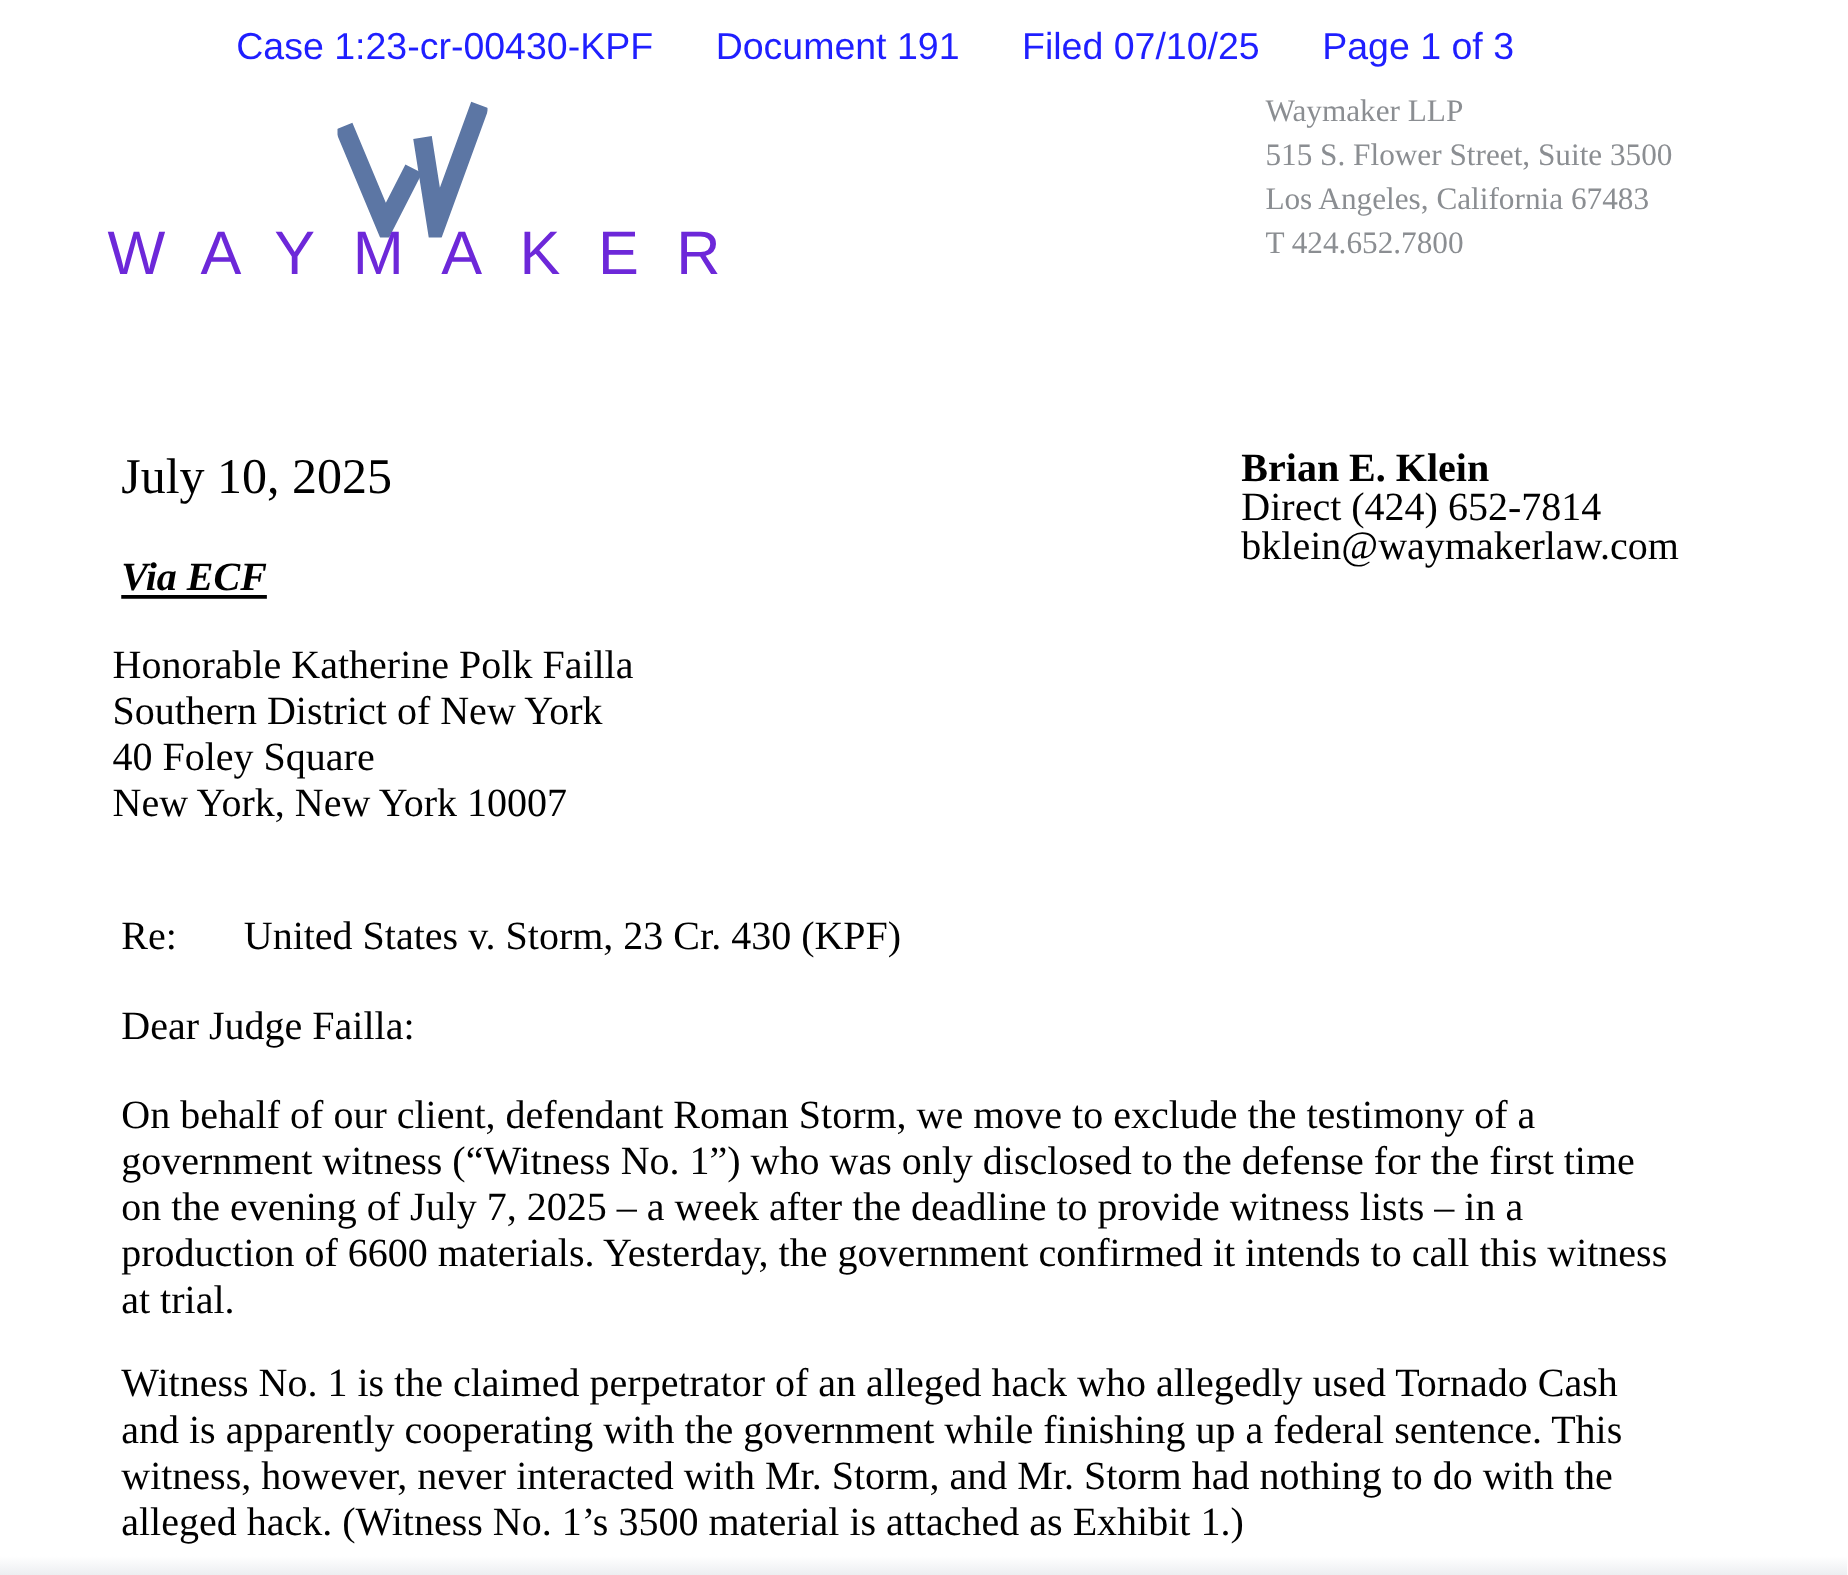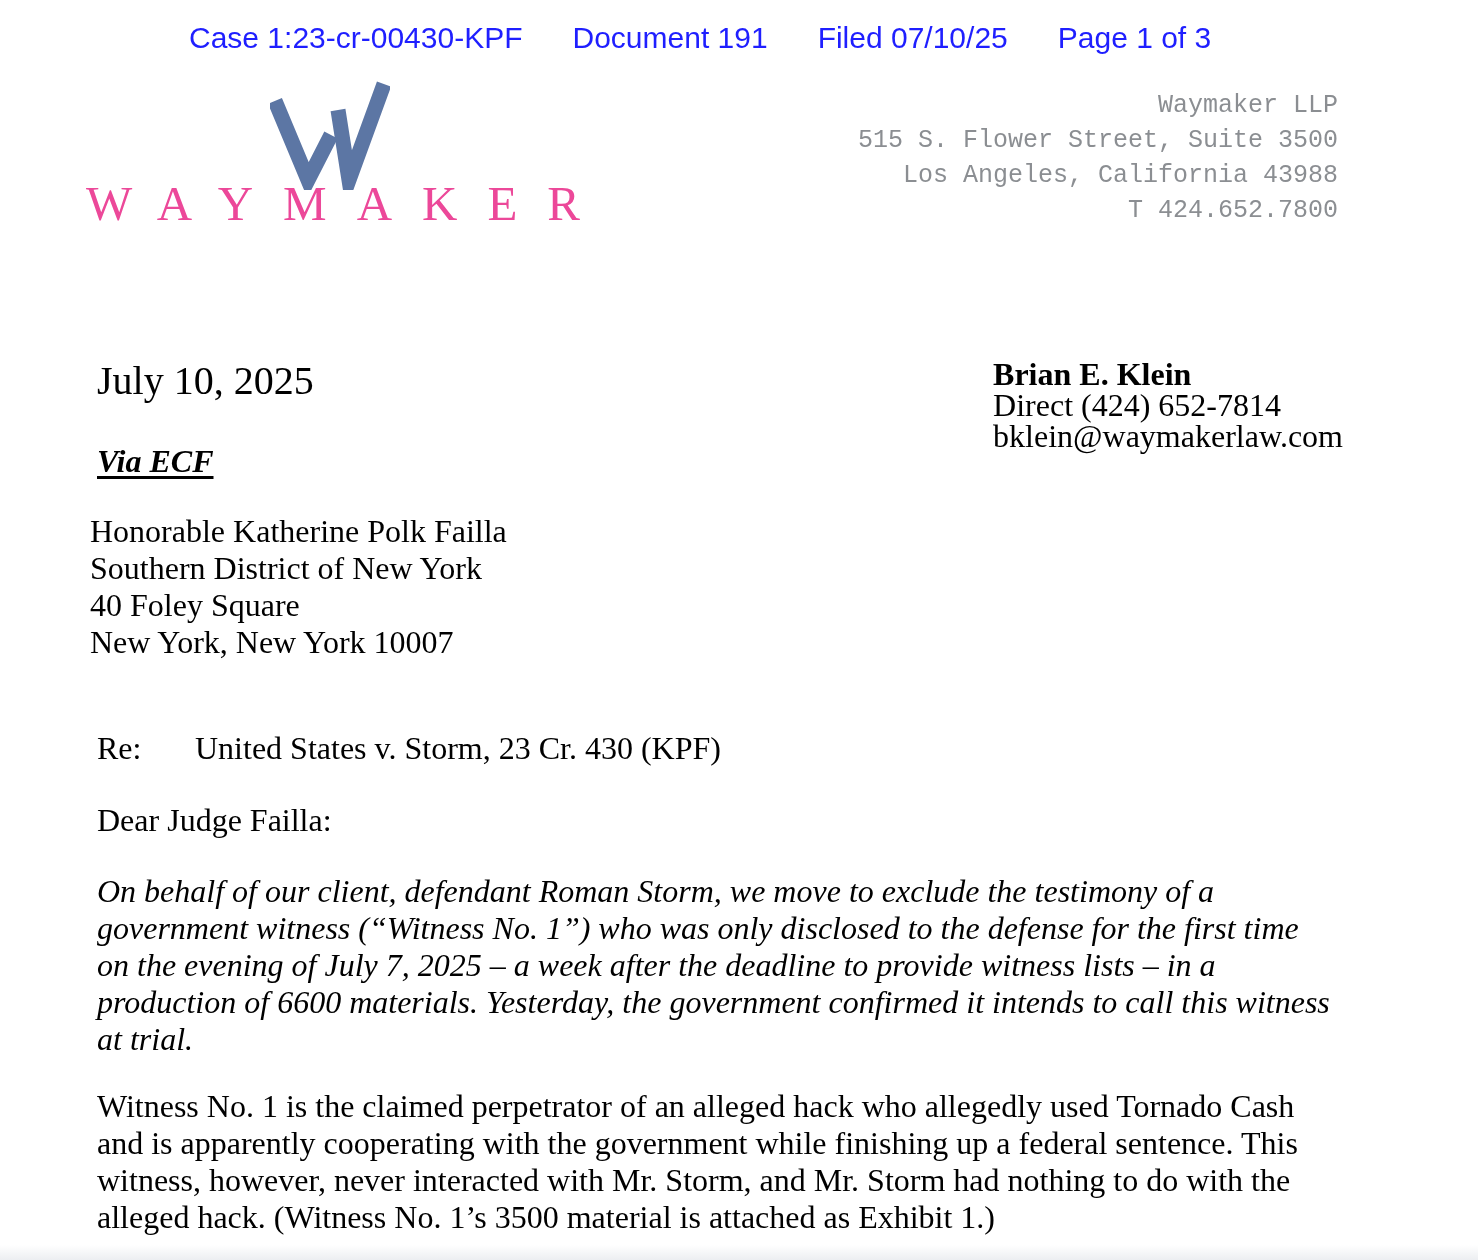"Waymaker LLP" .firm-address { font-family: Liberation Mono, monospace -> Liberation Serif, serif; text-align: right -> none; top: 88px -> 72px }
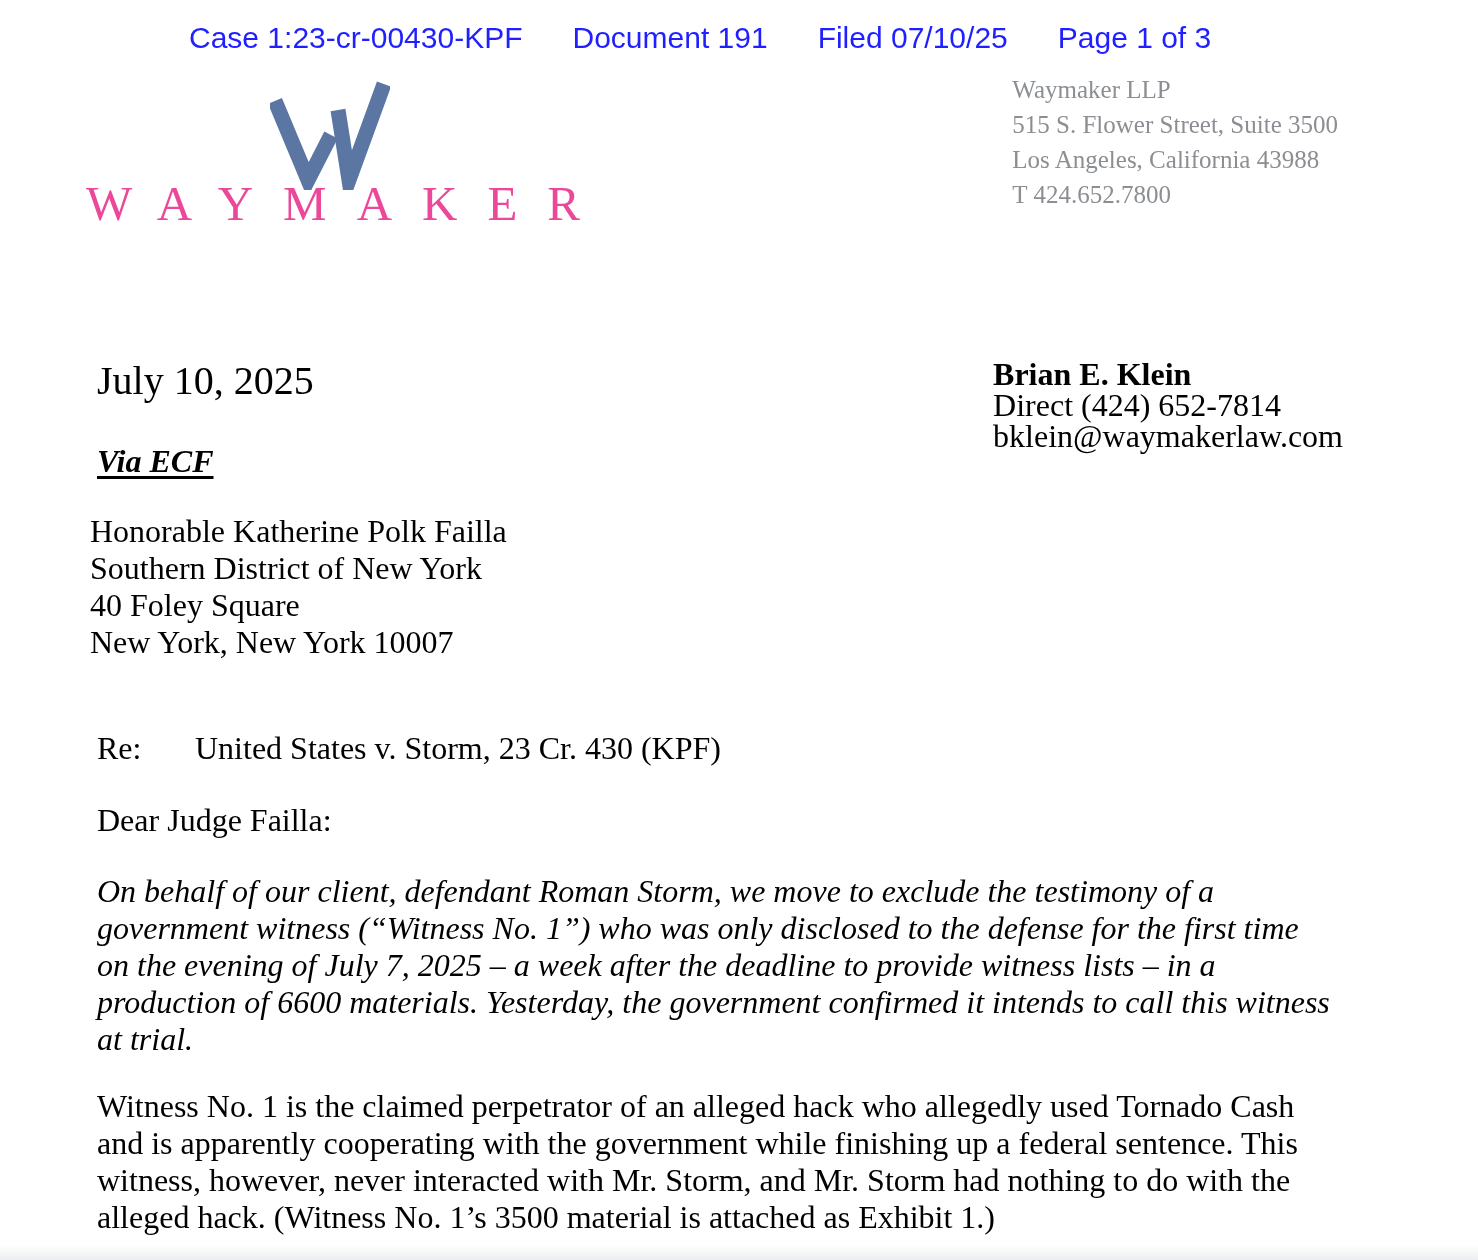"Los Angeles, California 43988" div { text: 43988 -> 67483 }
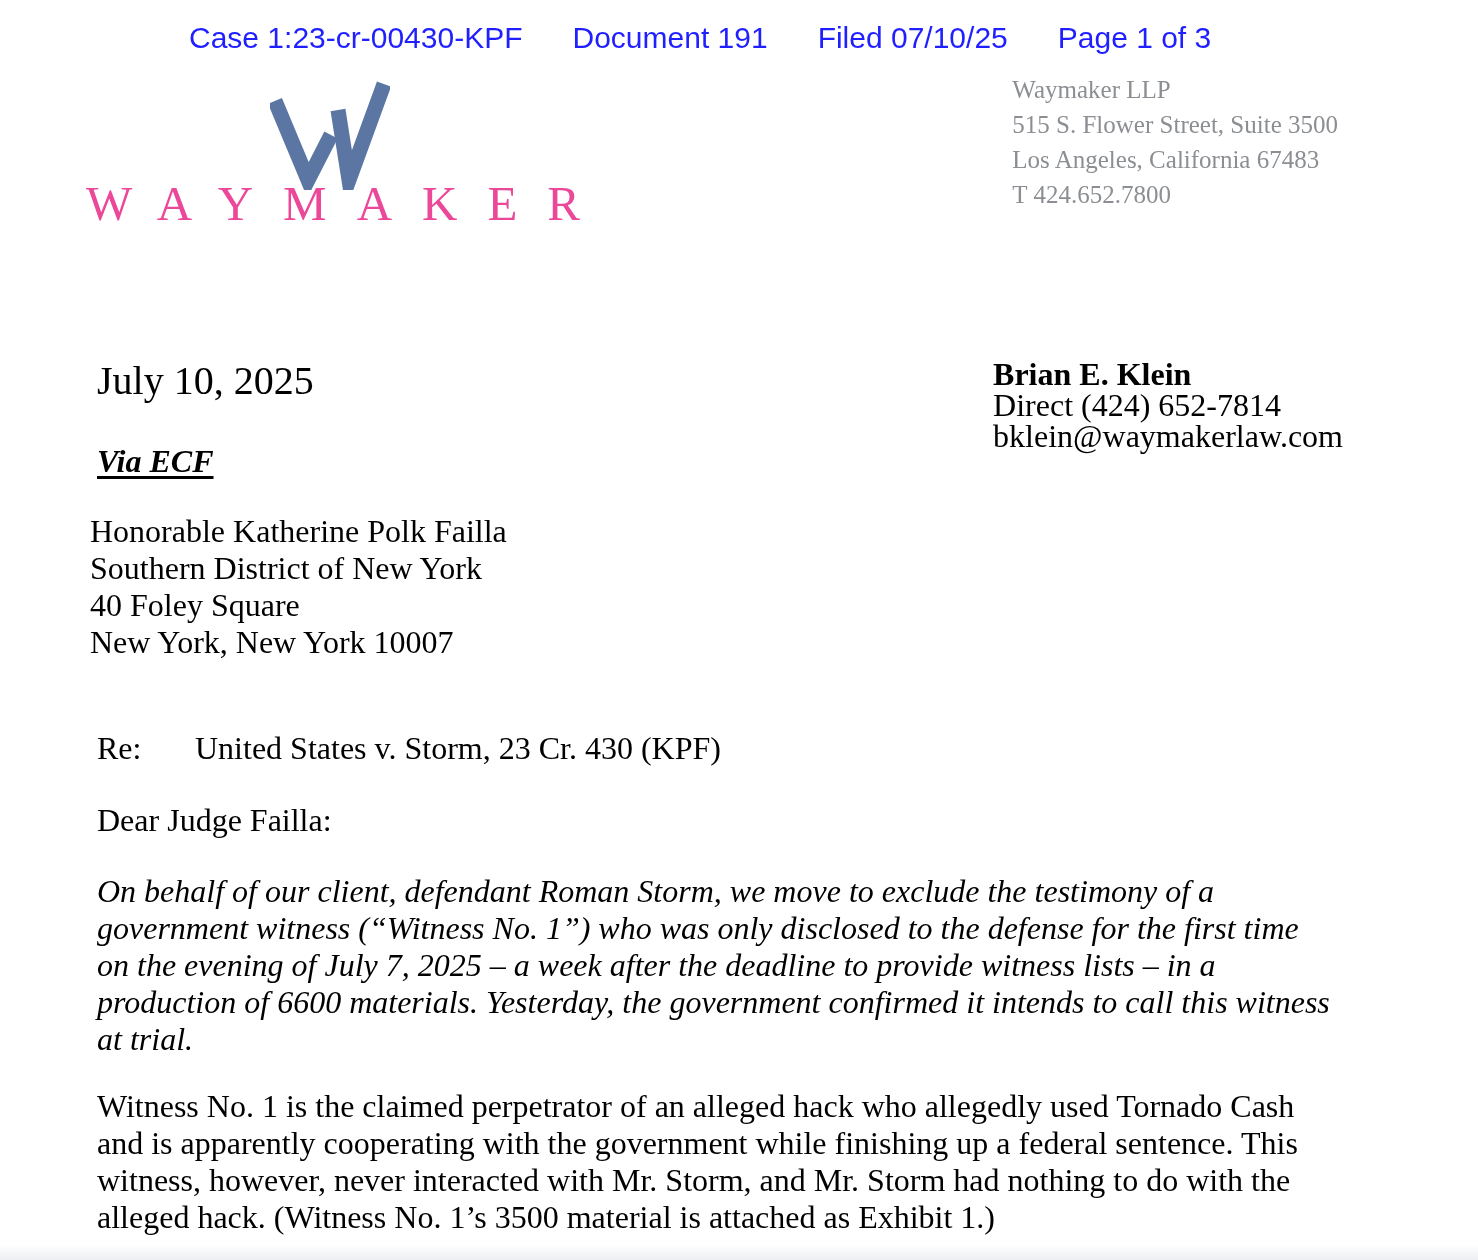"WAYMAKER" .logo-word { color: #ec4899 -> #6d28d9; font-family: Liberation Serif, serif -> Liberation Sans, sans-serif }
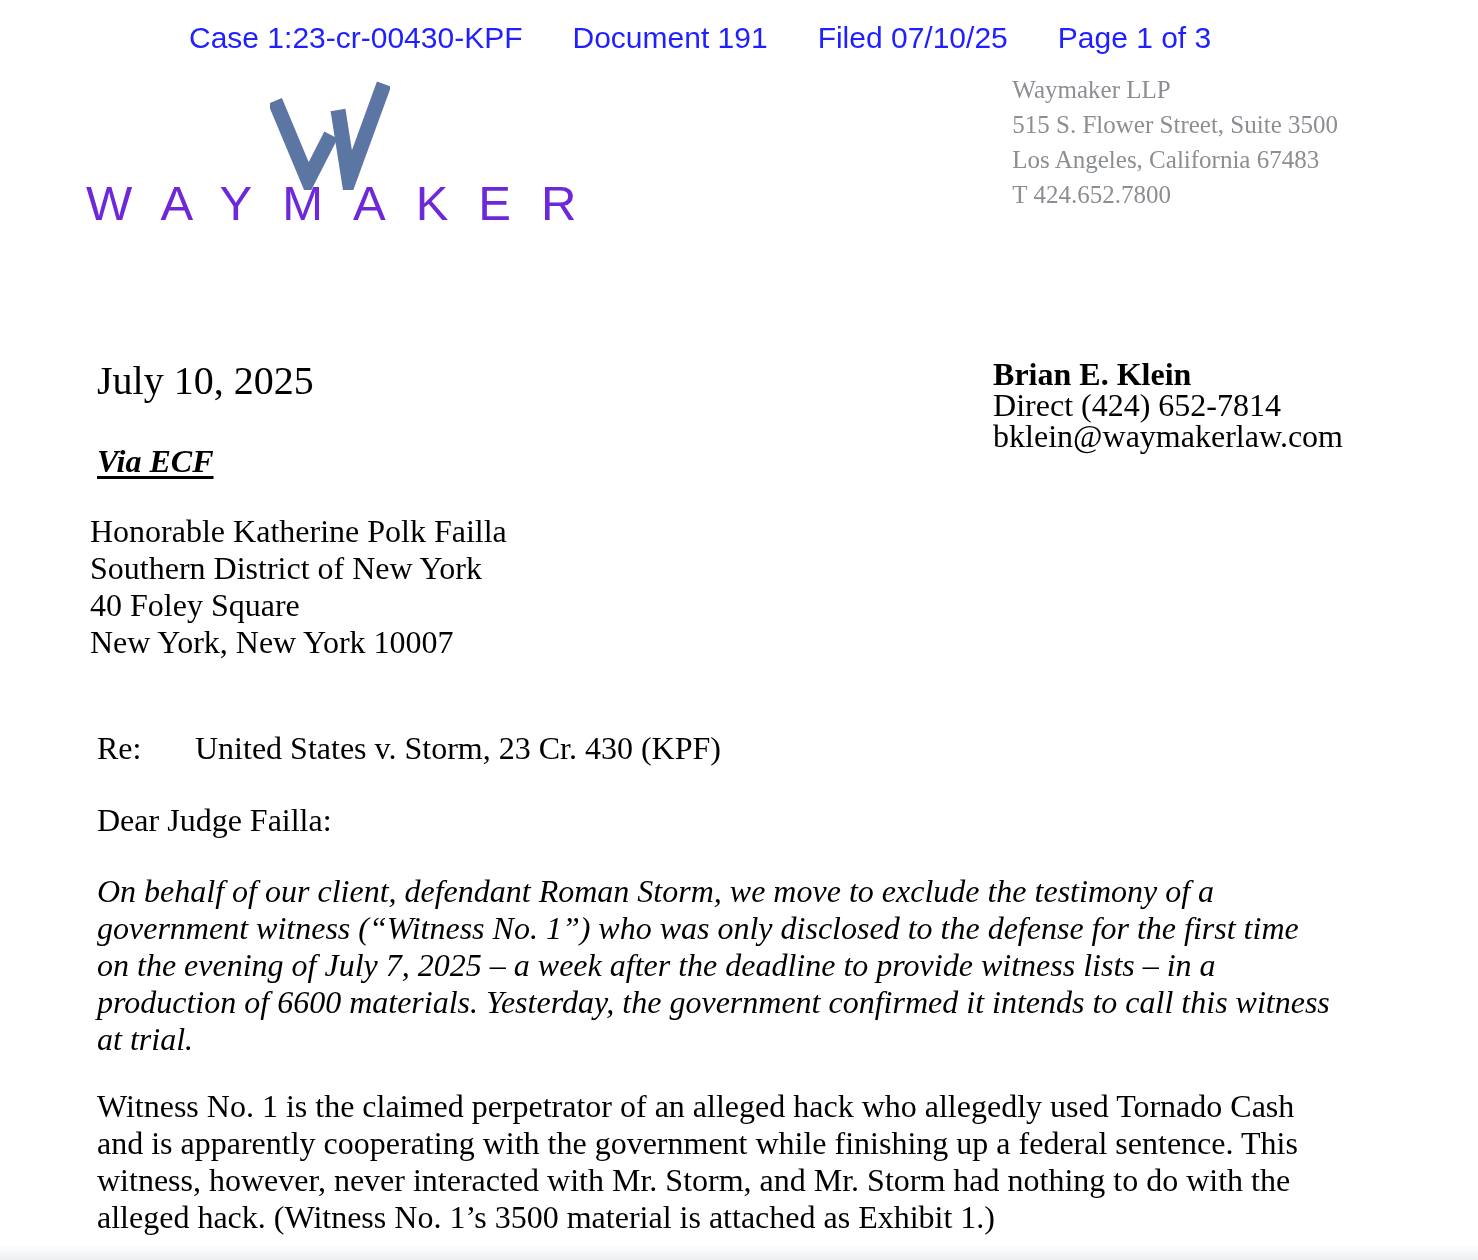"On behalf of our client," .para-1 { font-style: italic -> none }
